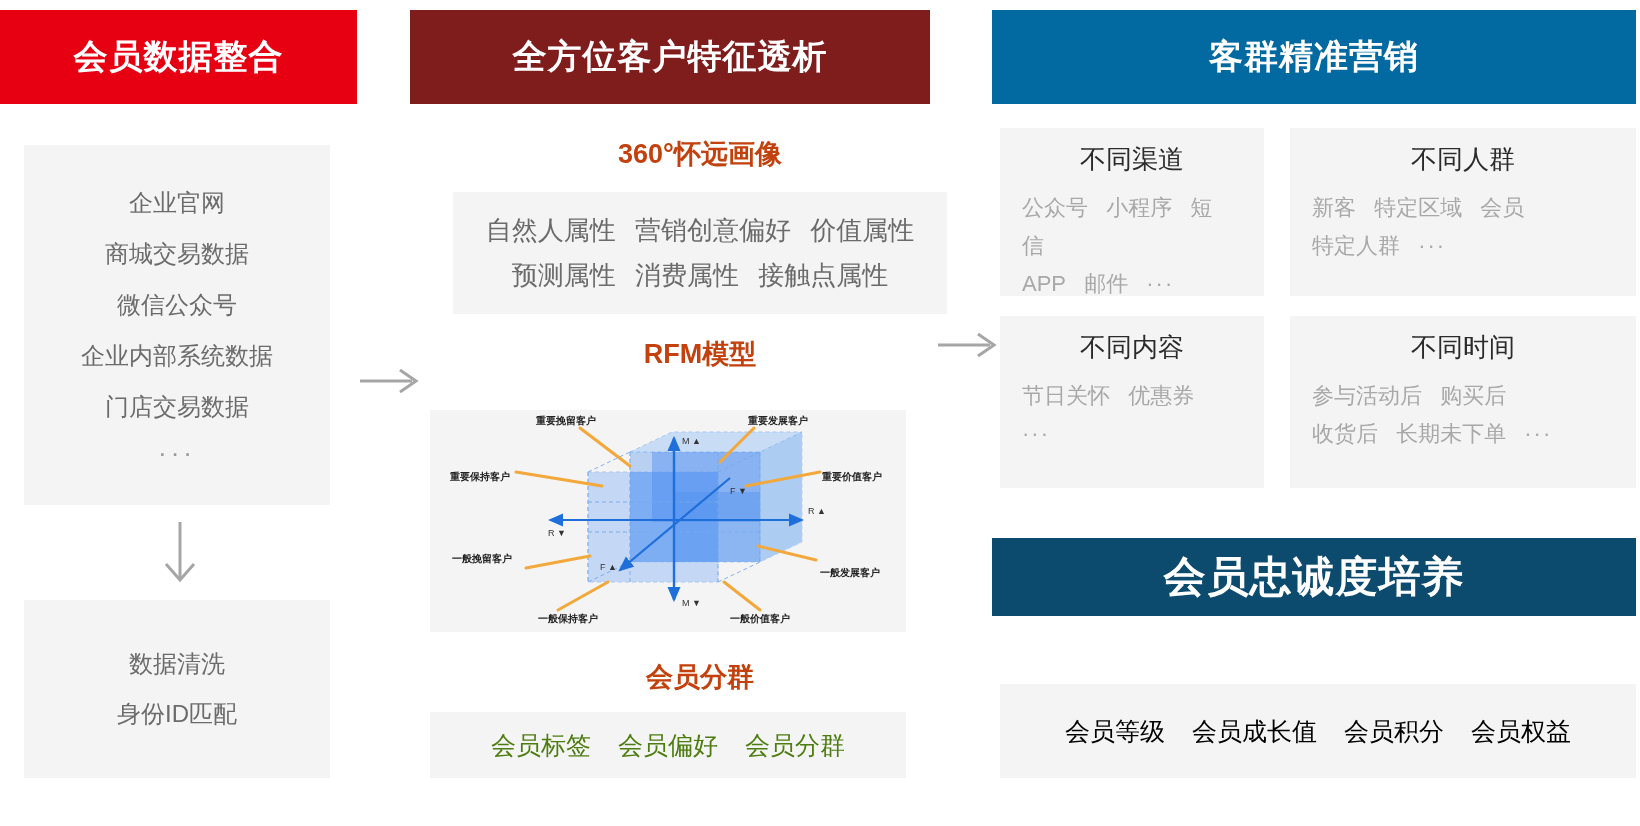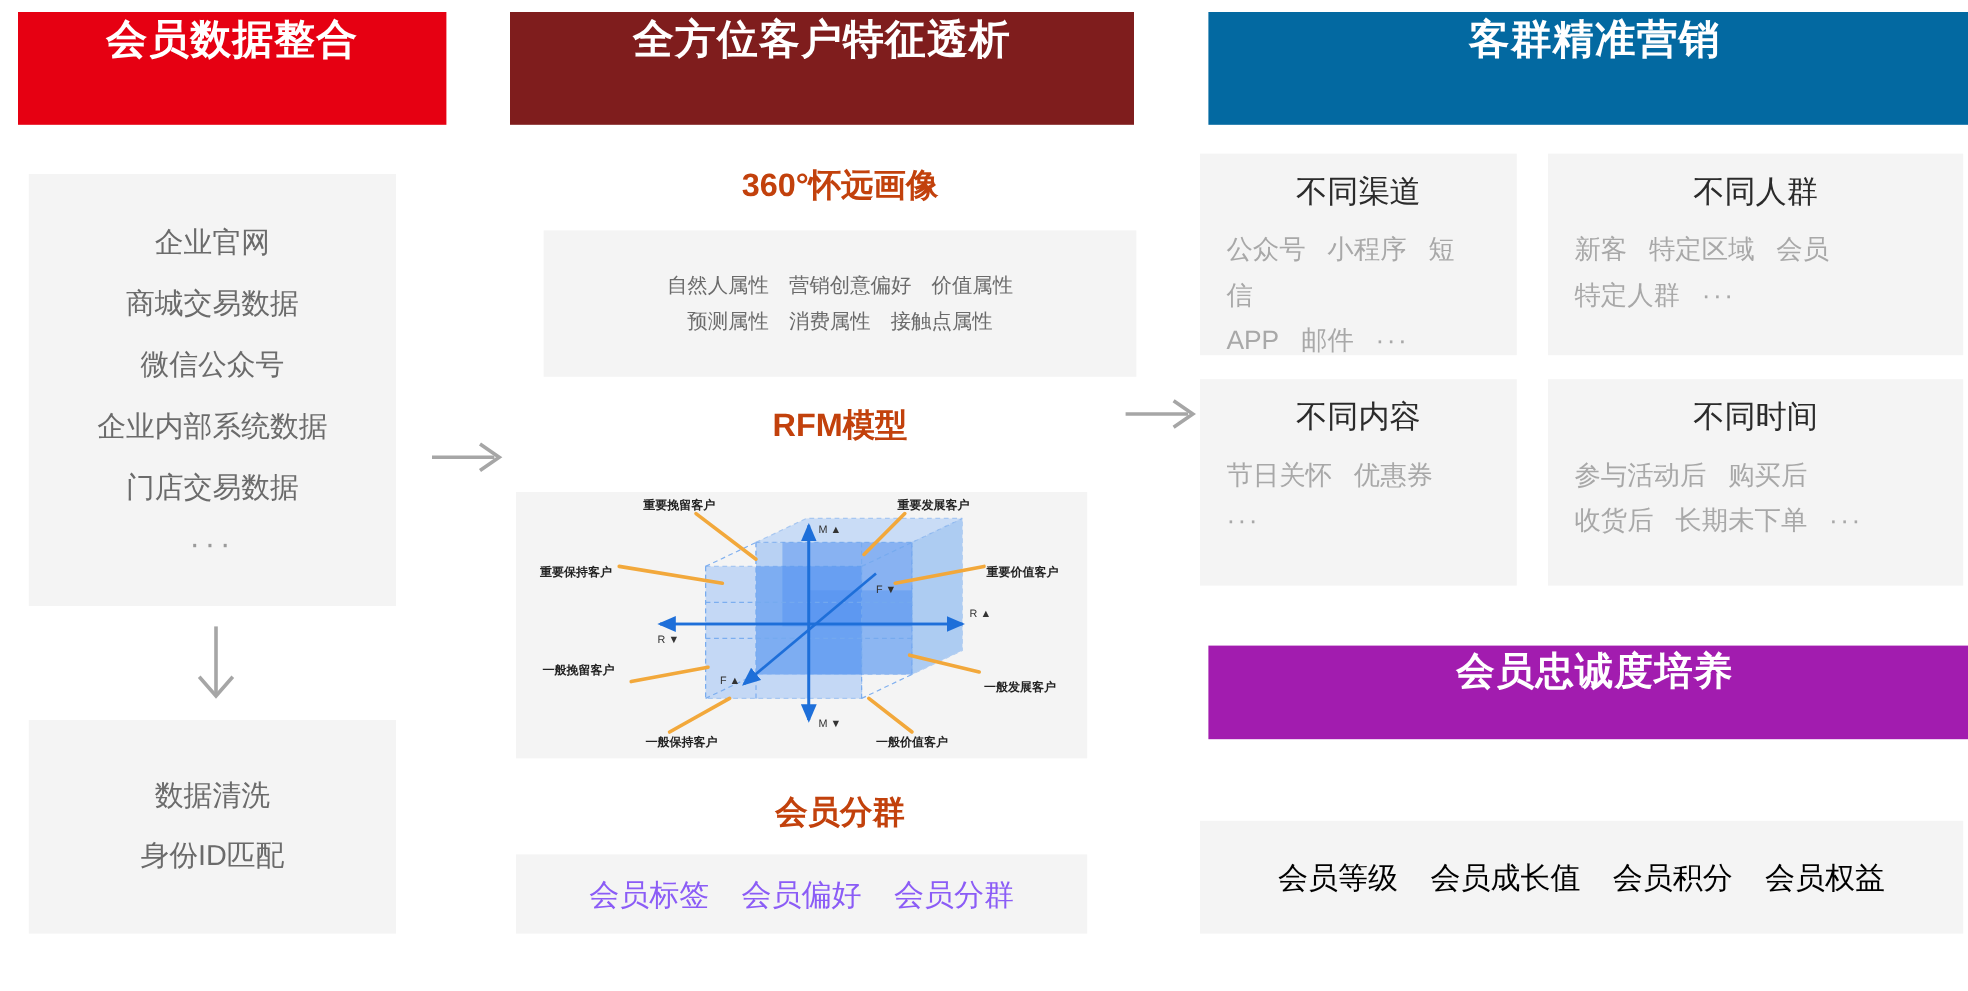"会员数据整合" .banner { align-items: none -> center; margin-left: 15px -> none }
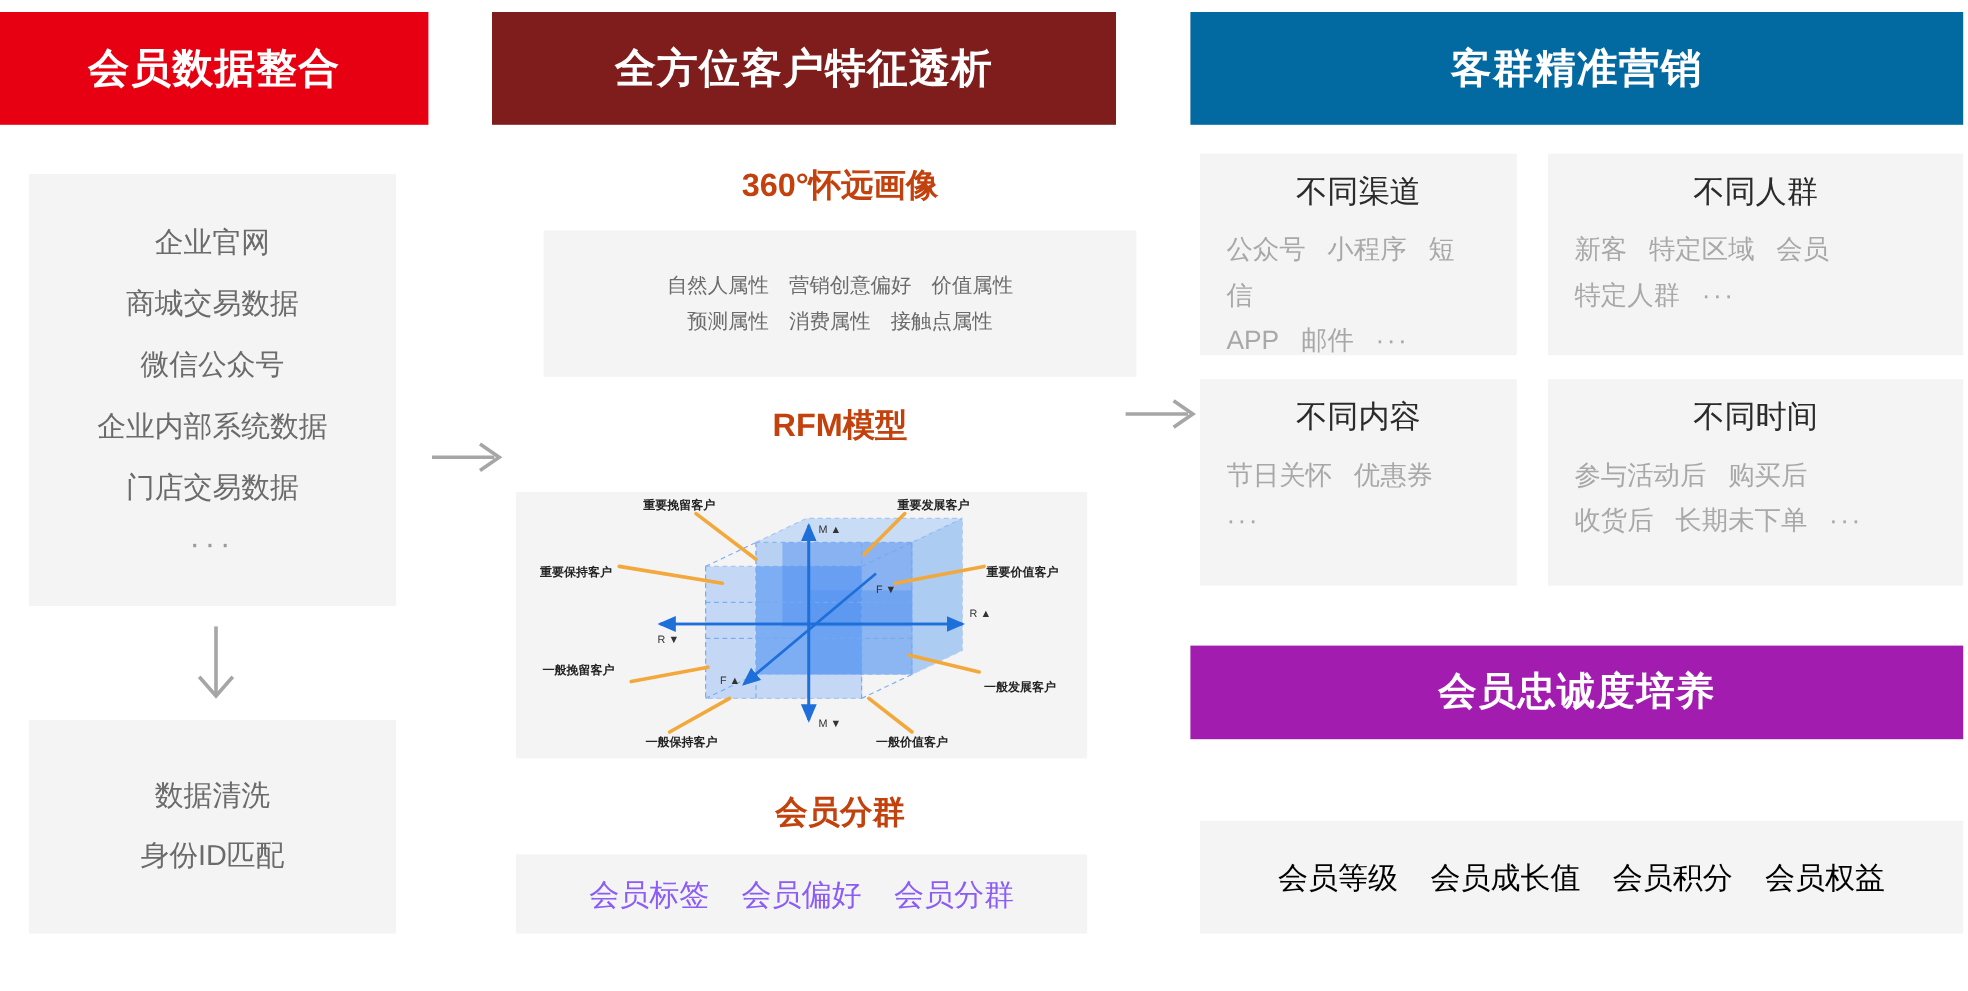"自然人属性 营销创意偏好 价值属性" .attr-row { font-size: 17px -> 26px }
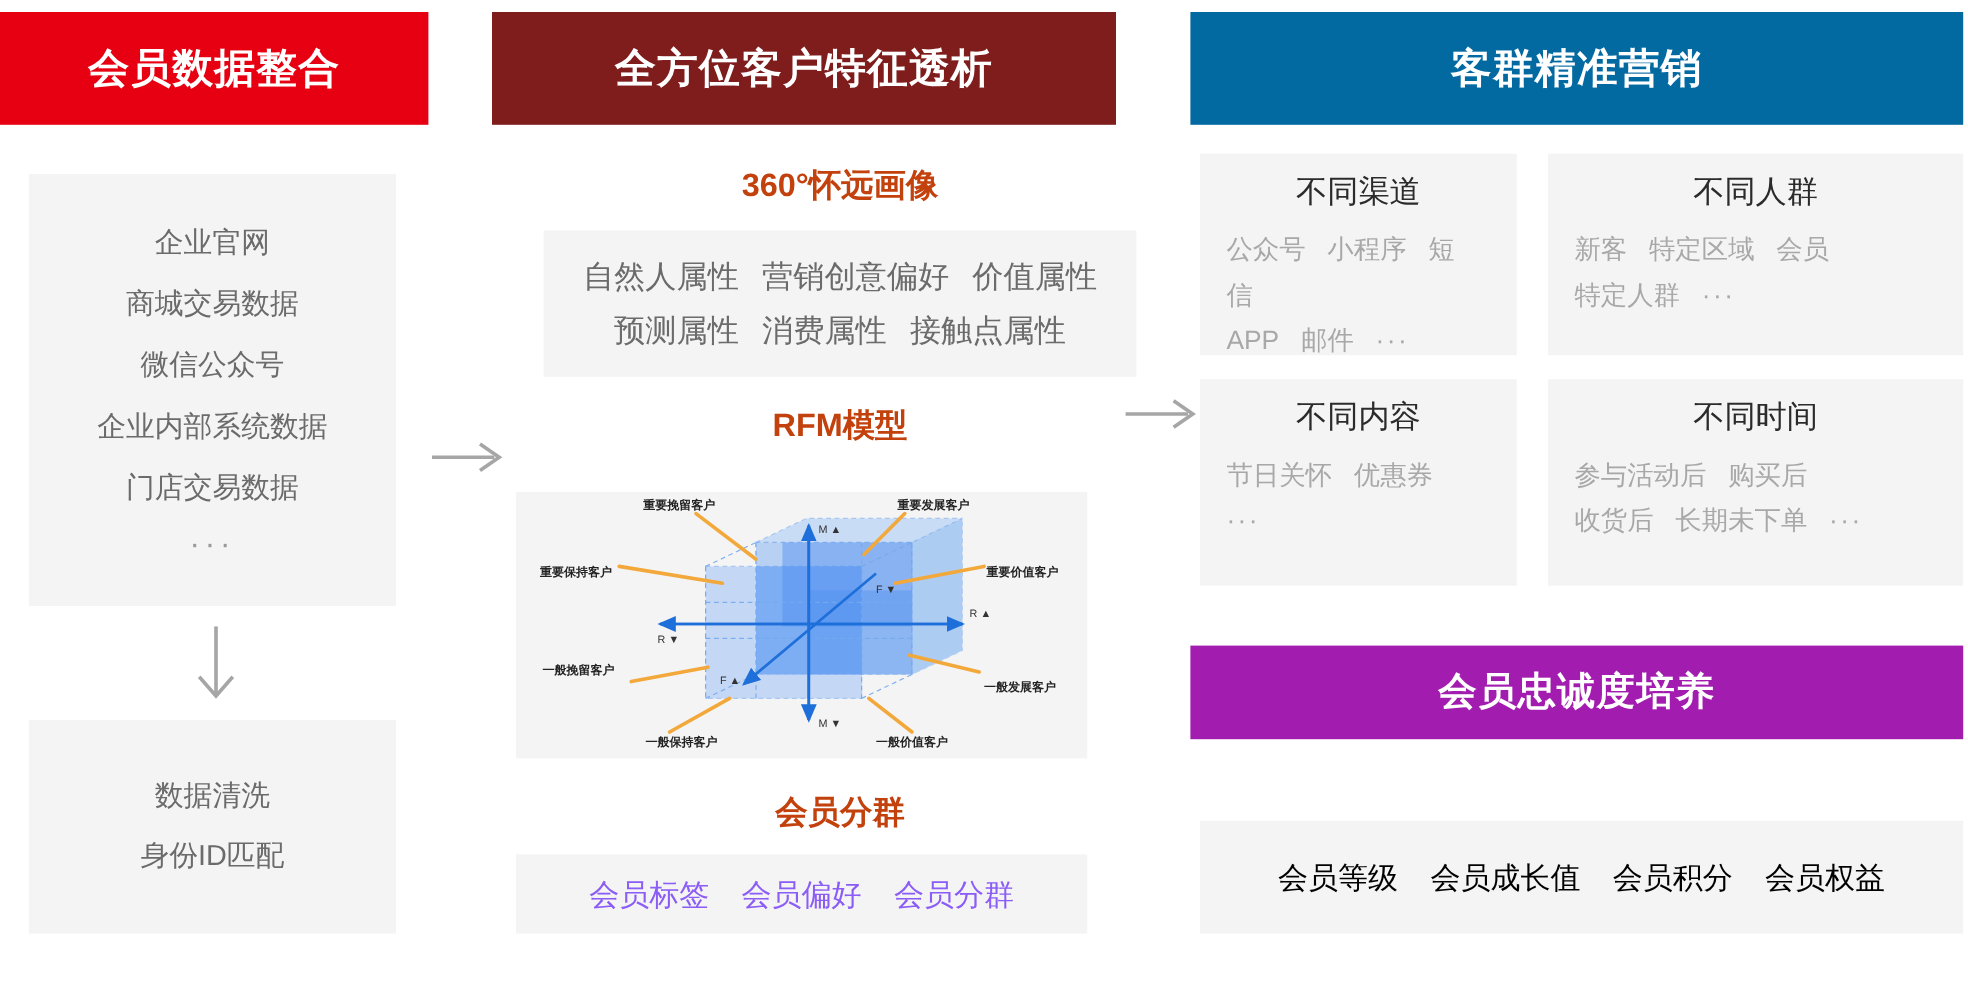"会员忠诚度培养" .banner-orange2 { background: #a21caf -> #0c4a6e; font-size: 32px -> 42px }
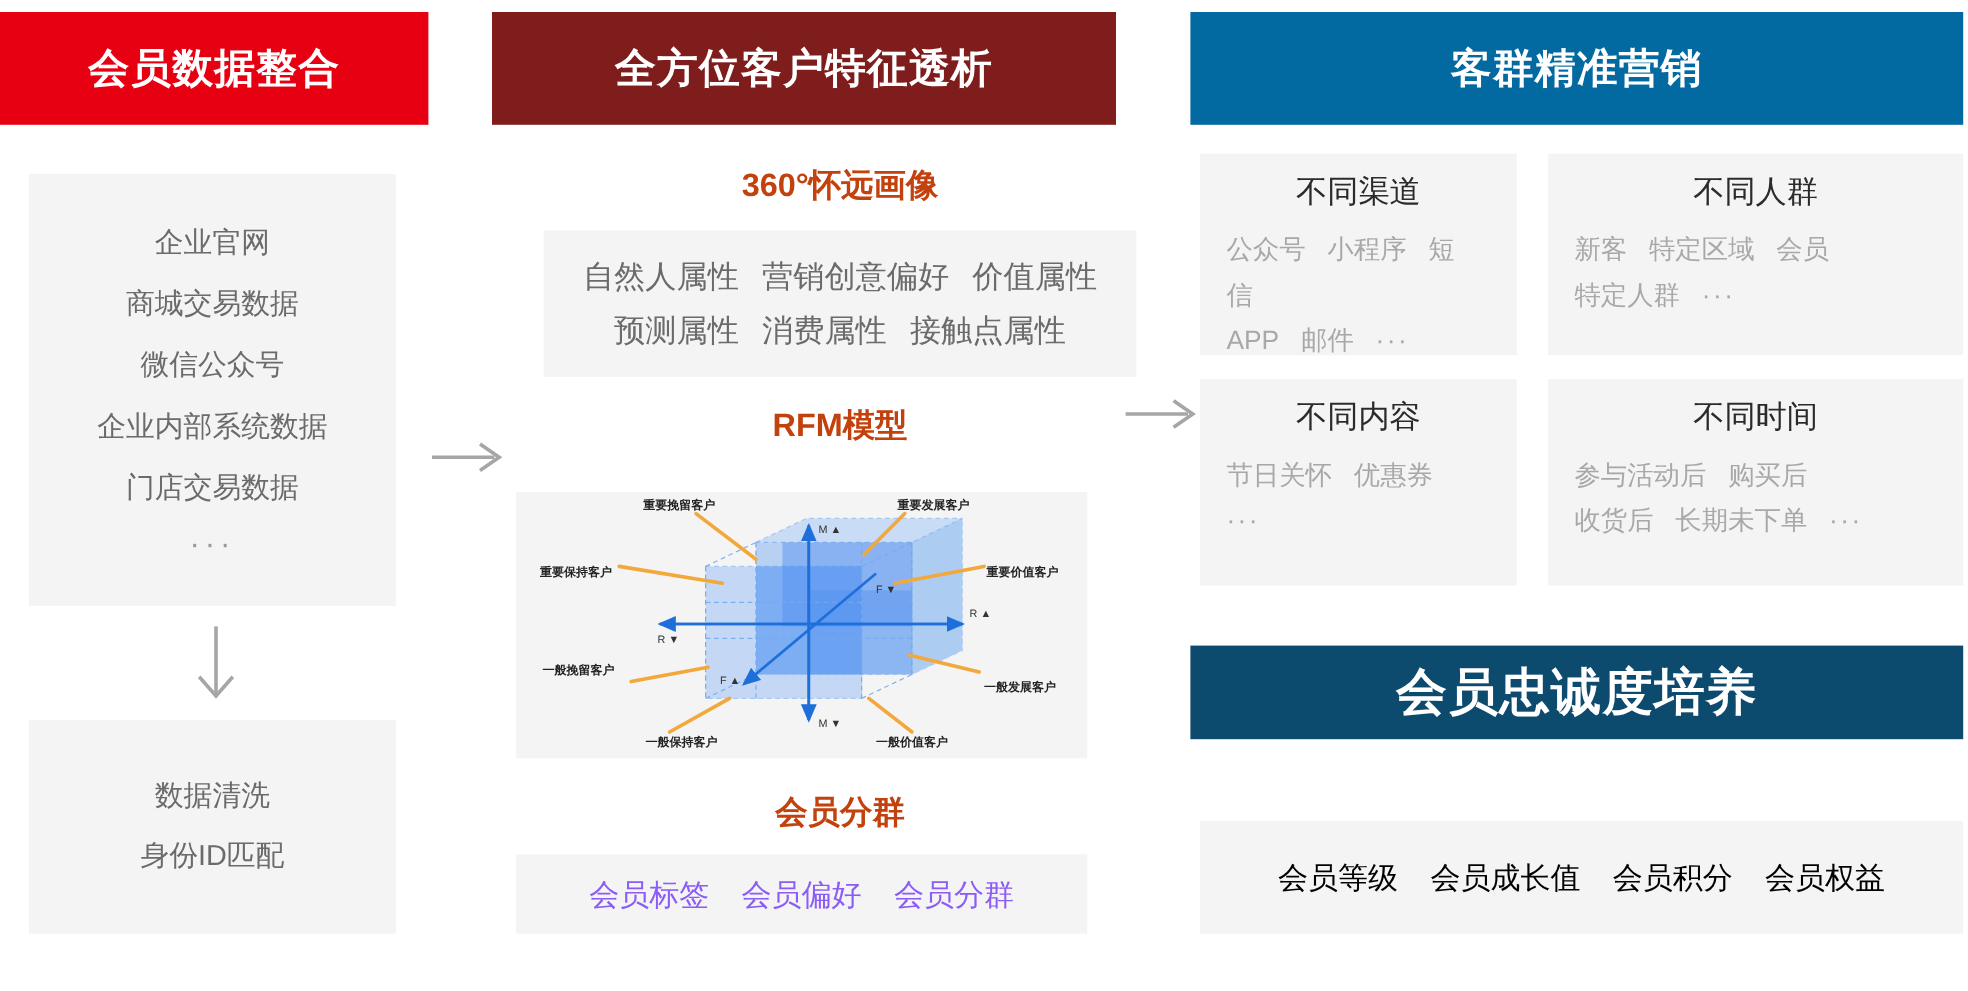"会员标签 会员偏好 会员分群" .seg-row { color: #8b5cf6 -> #4d7c0f }
